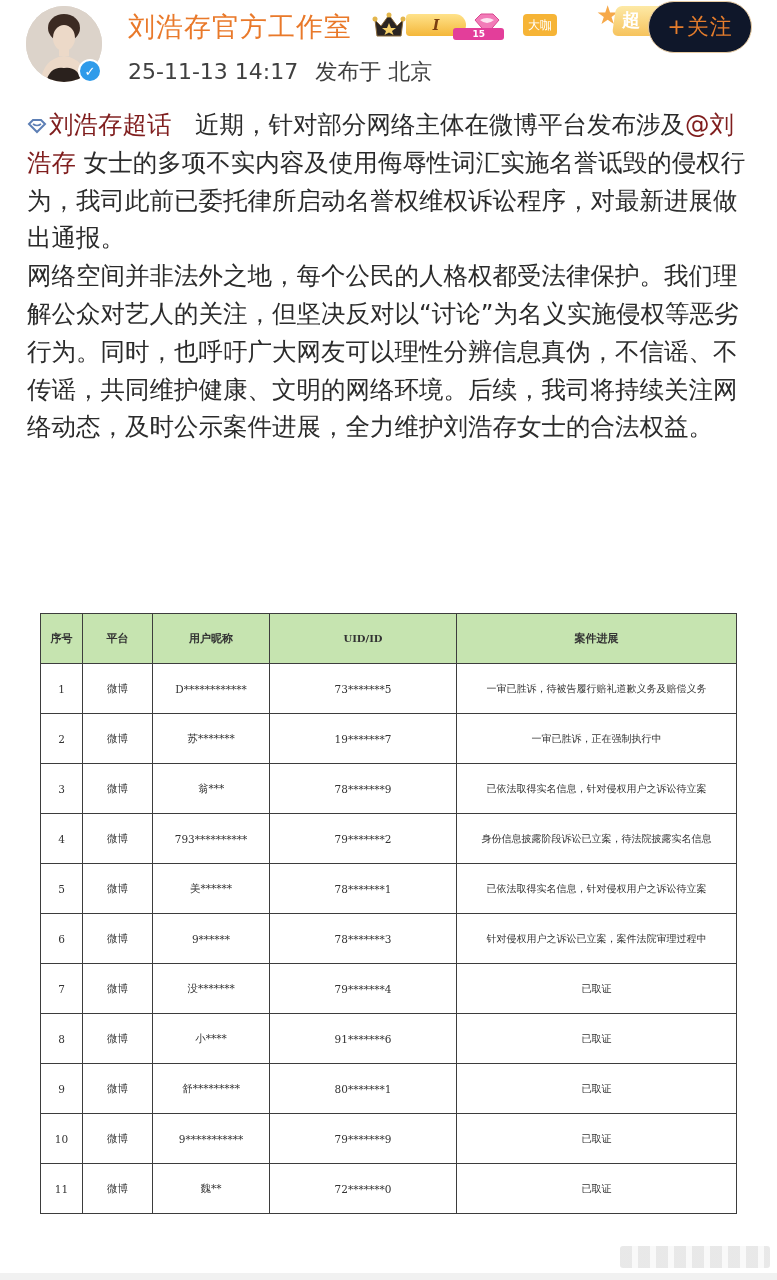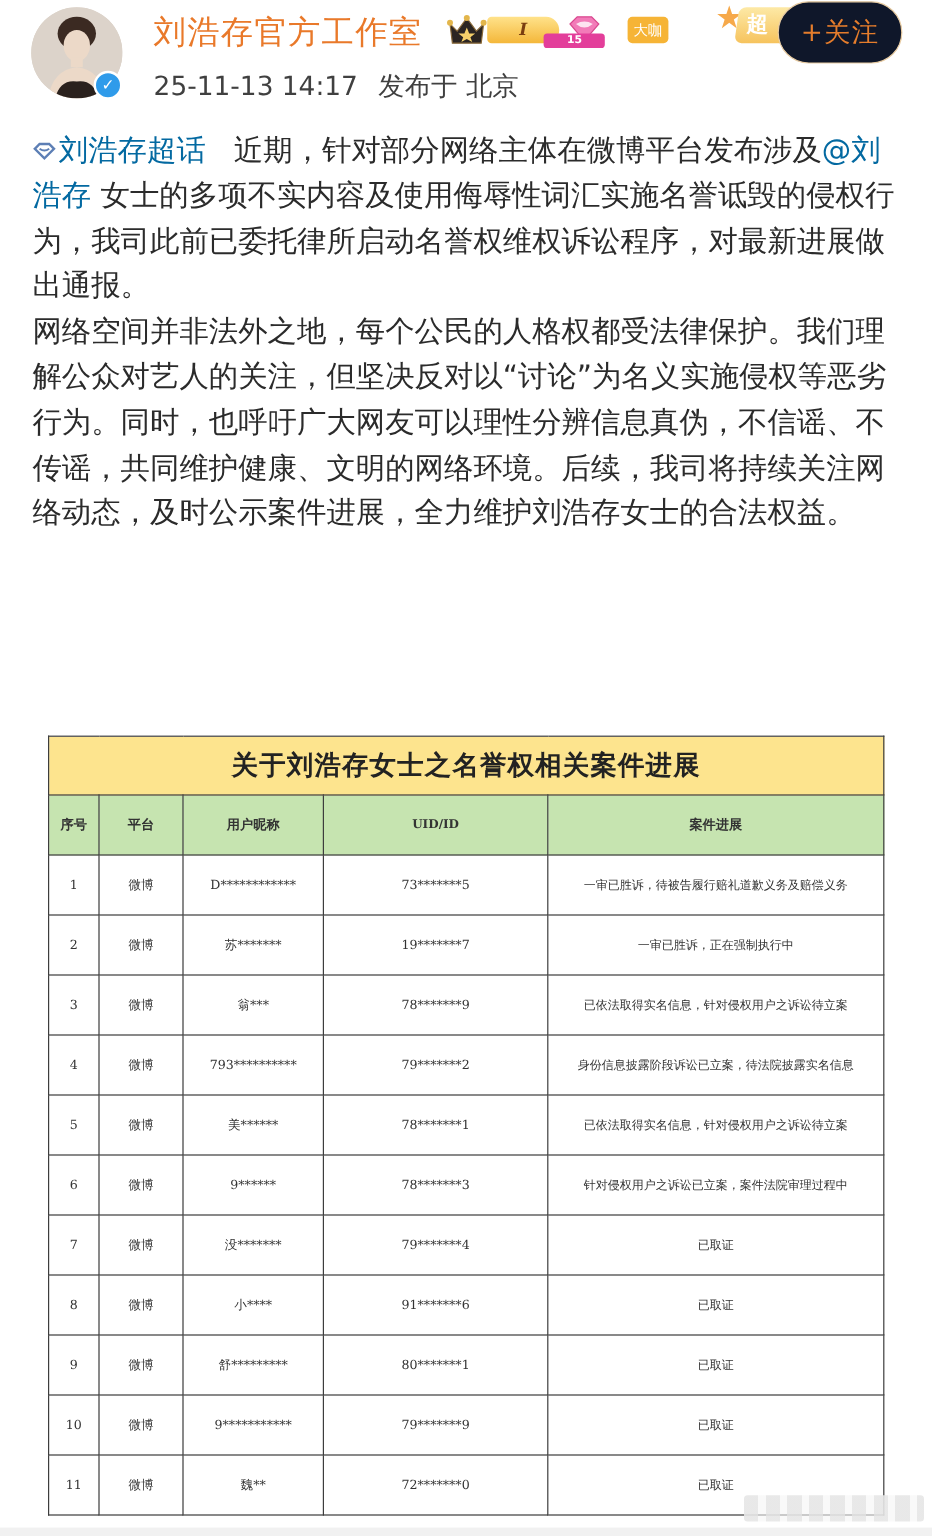"刘浩存超话" .link { color: #0369a1 -> #7f1d1d }
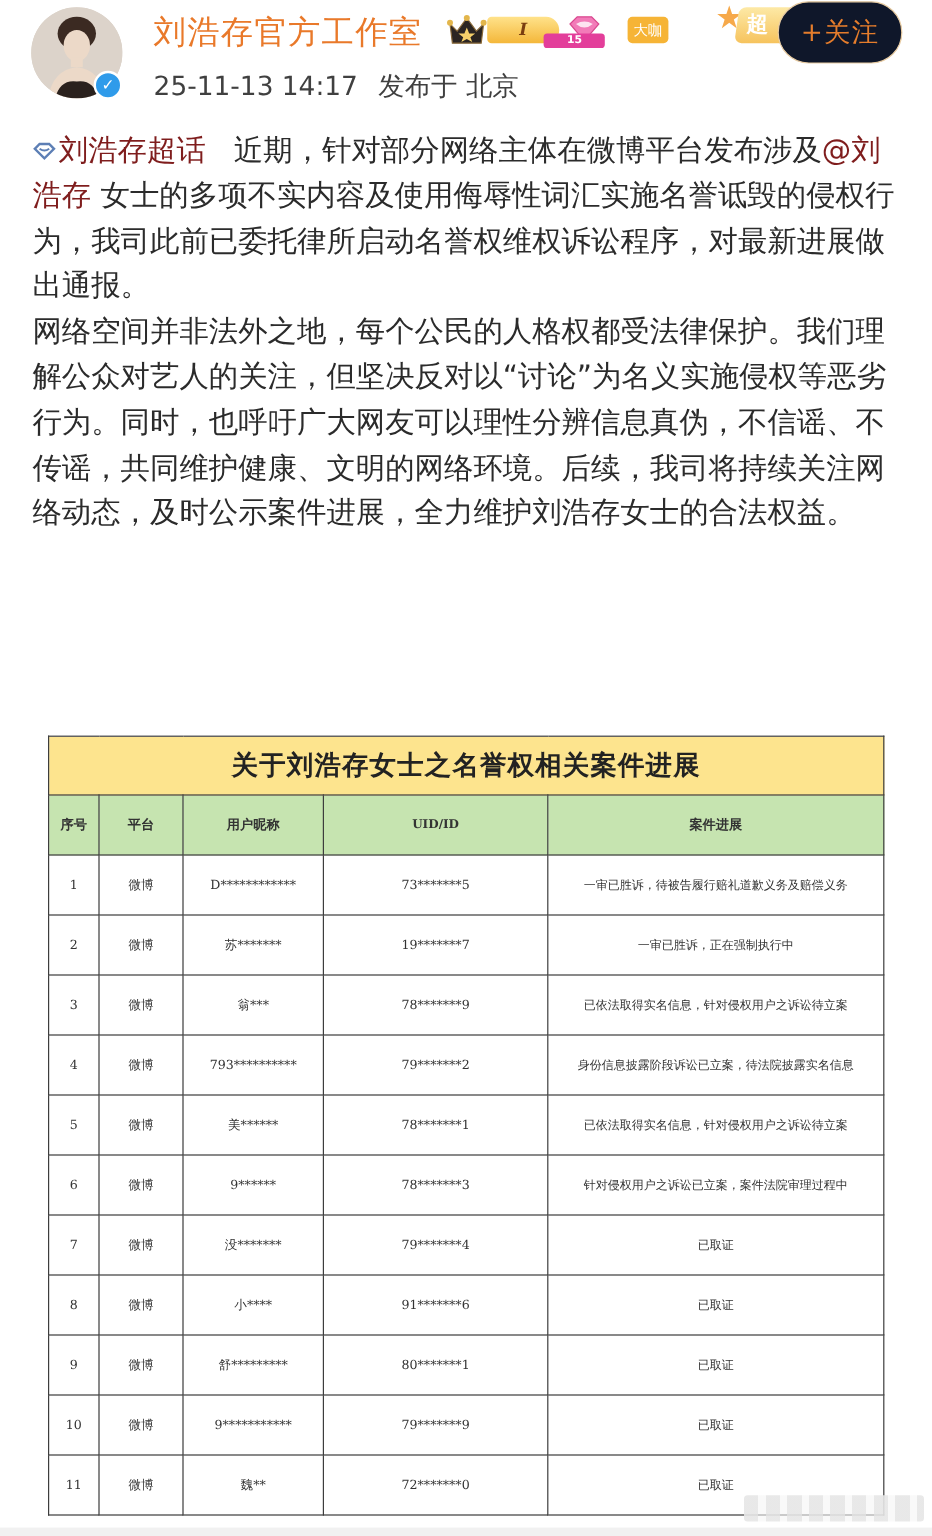"关于刘浩存女士之名誉权相关案件进展" tr { html: <tr> <td>关于刘浩存女士之名誉权相关案件进展</td> </tr> -> none }
